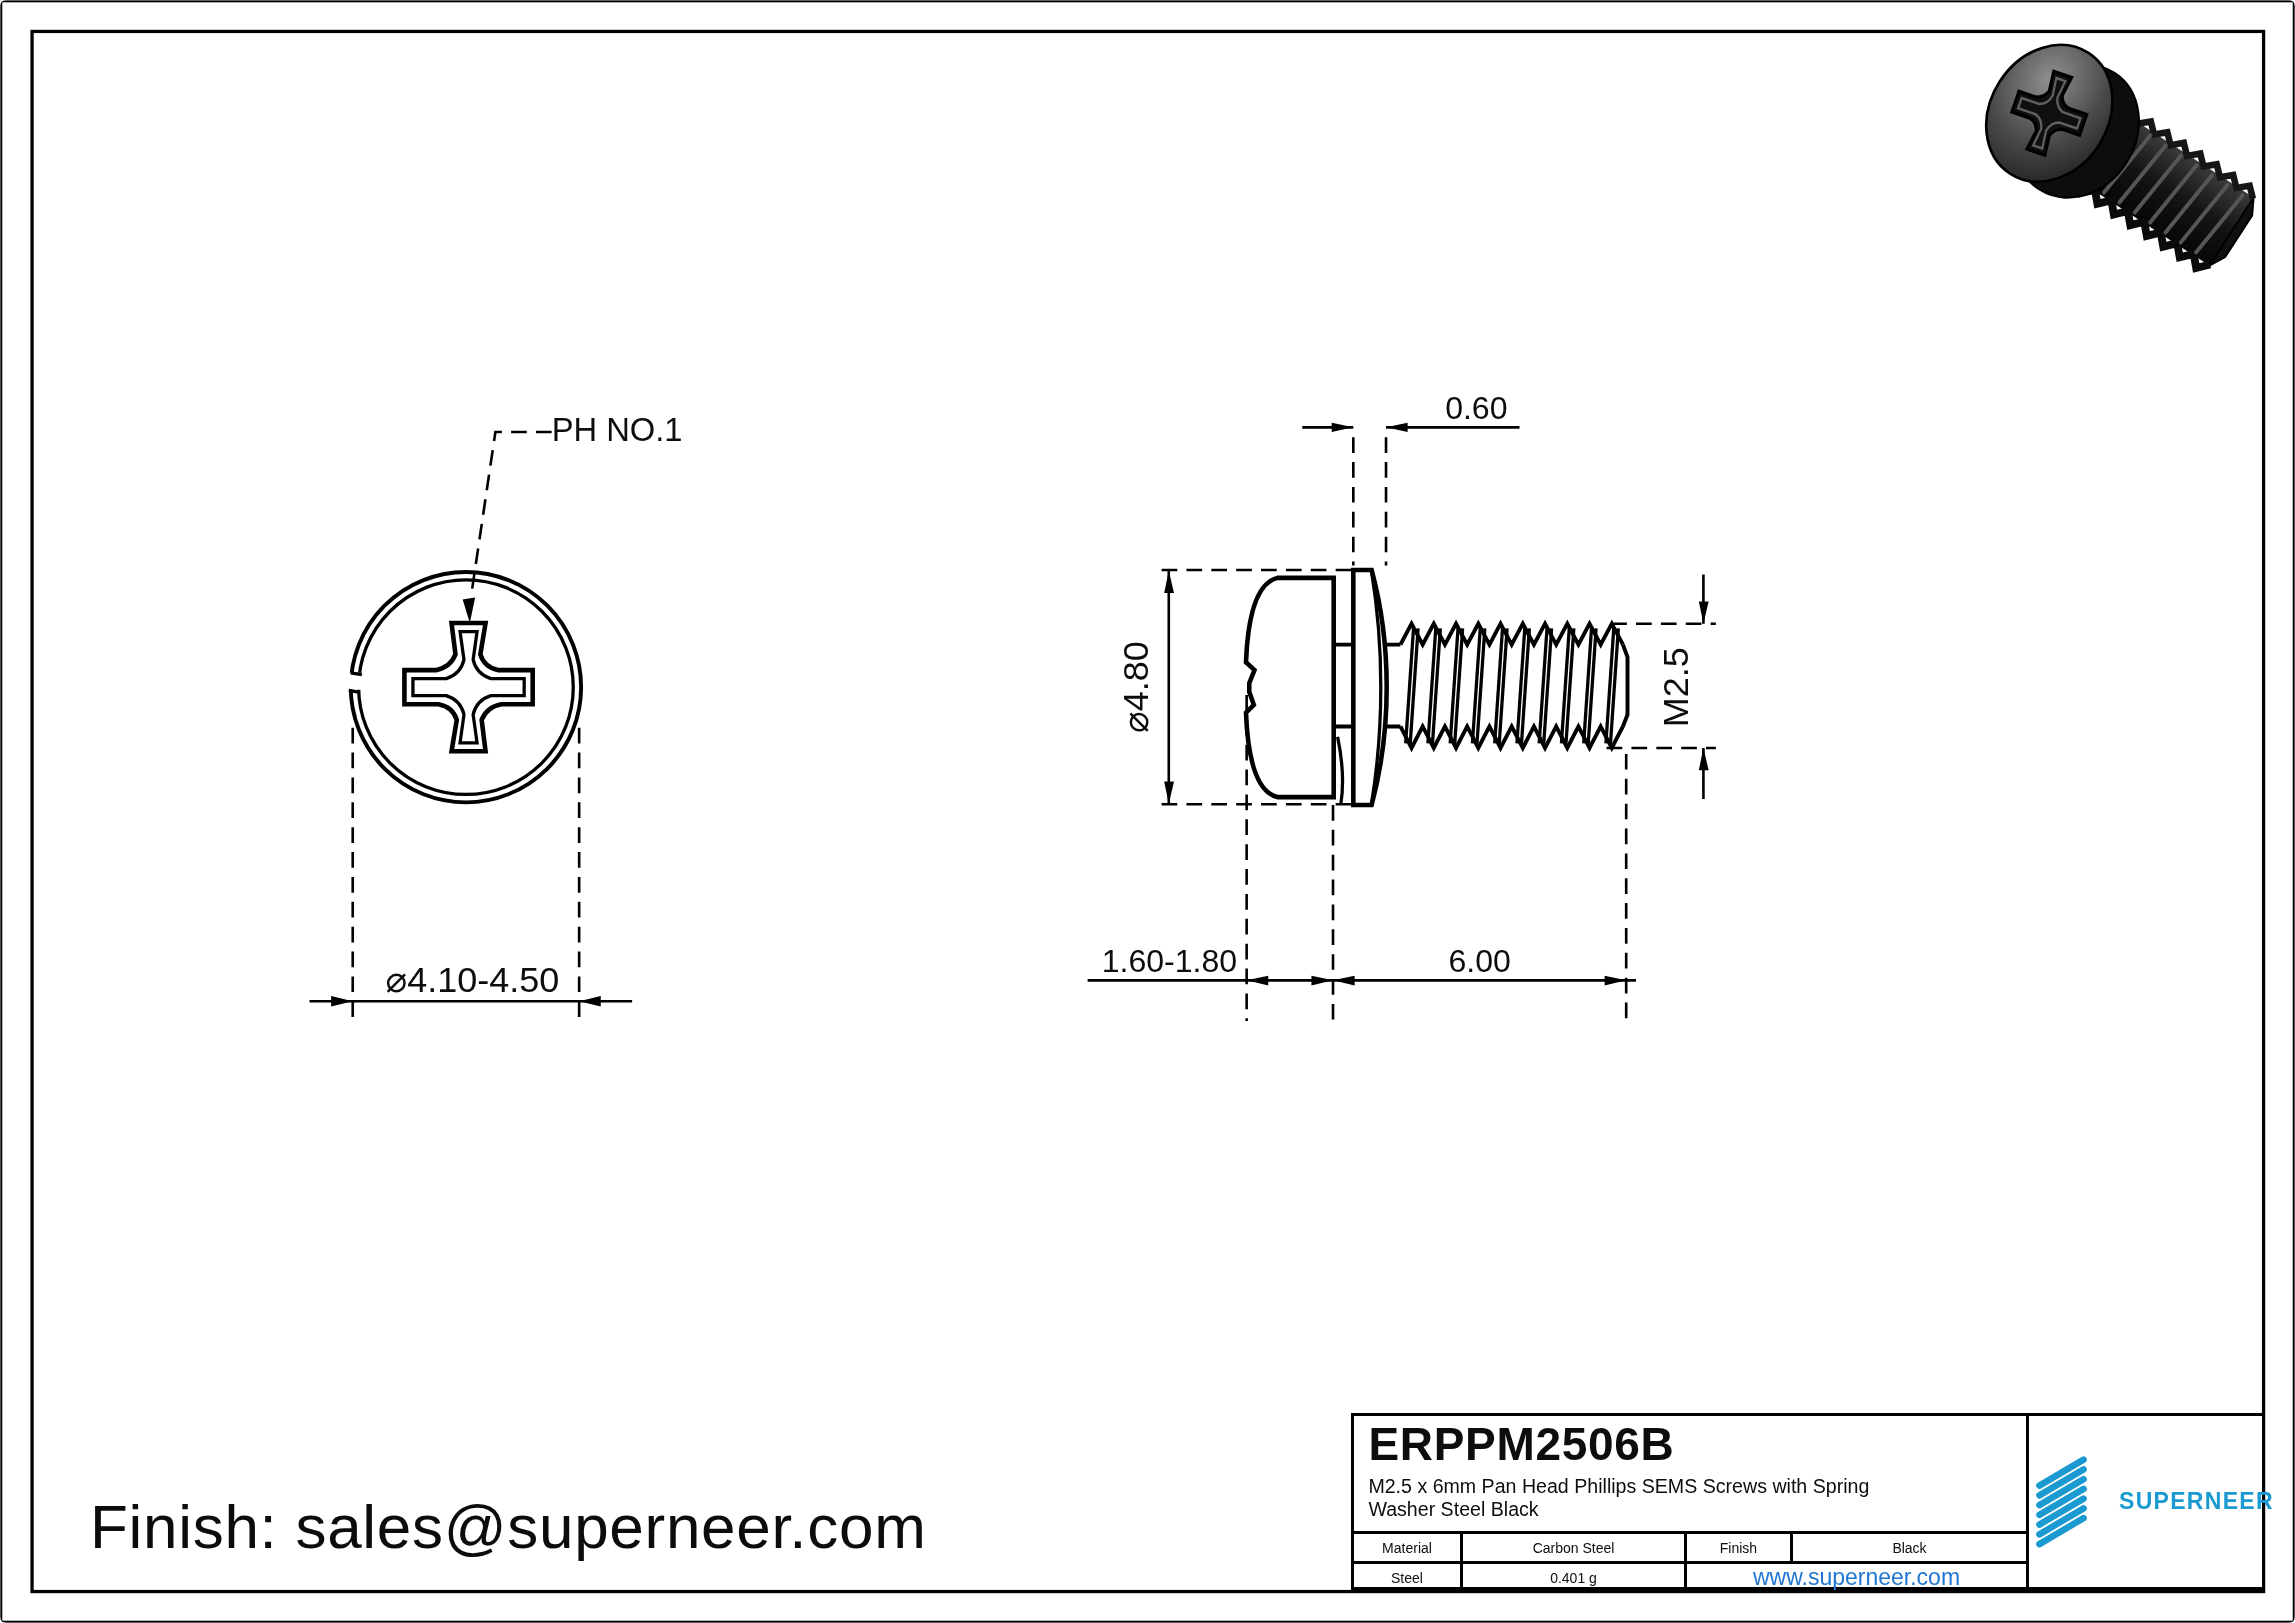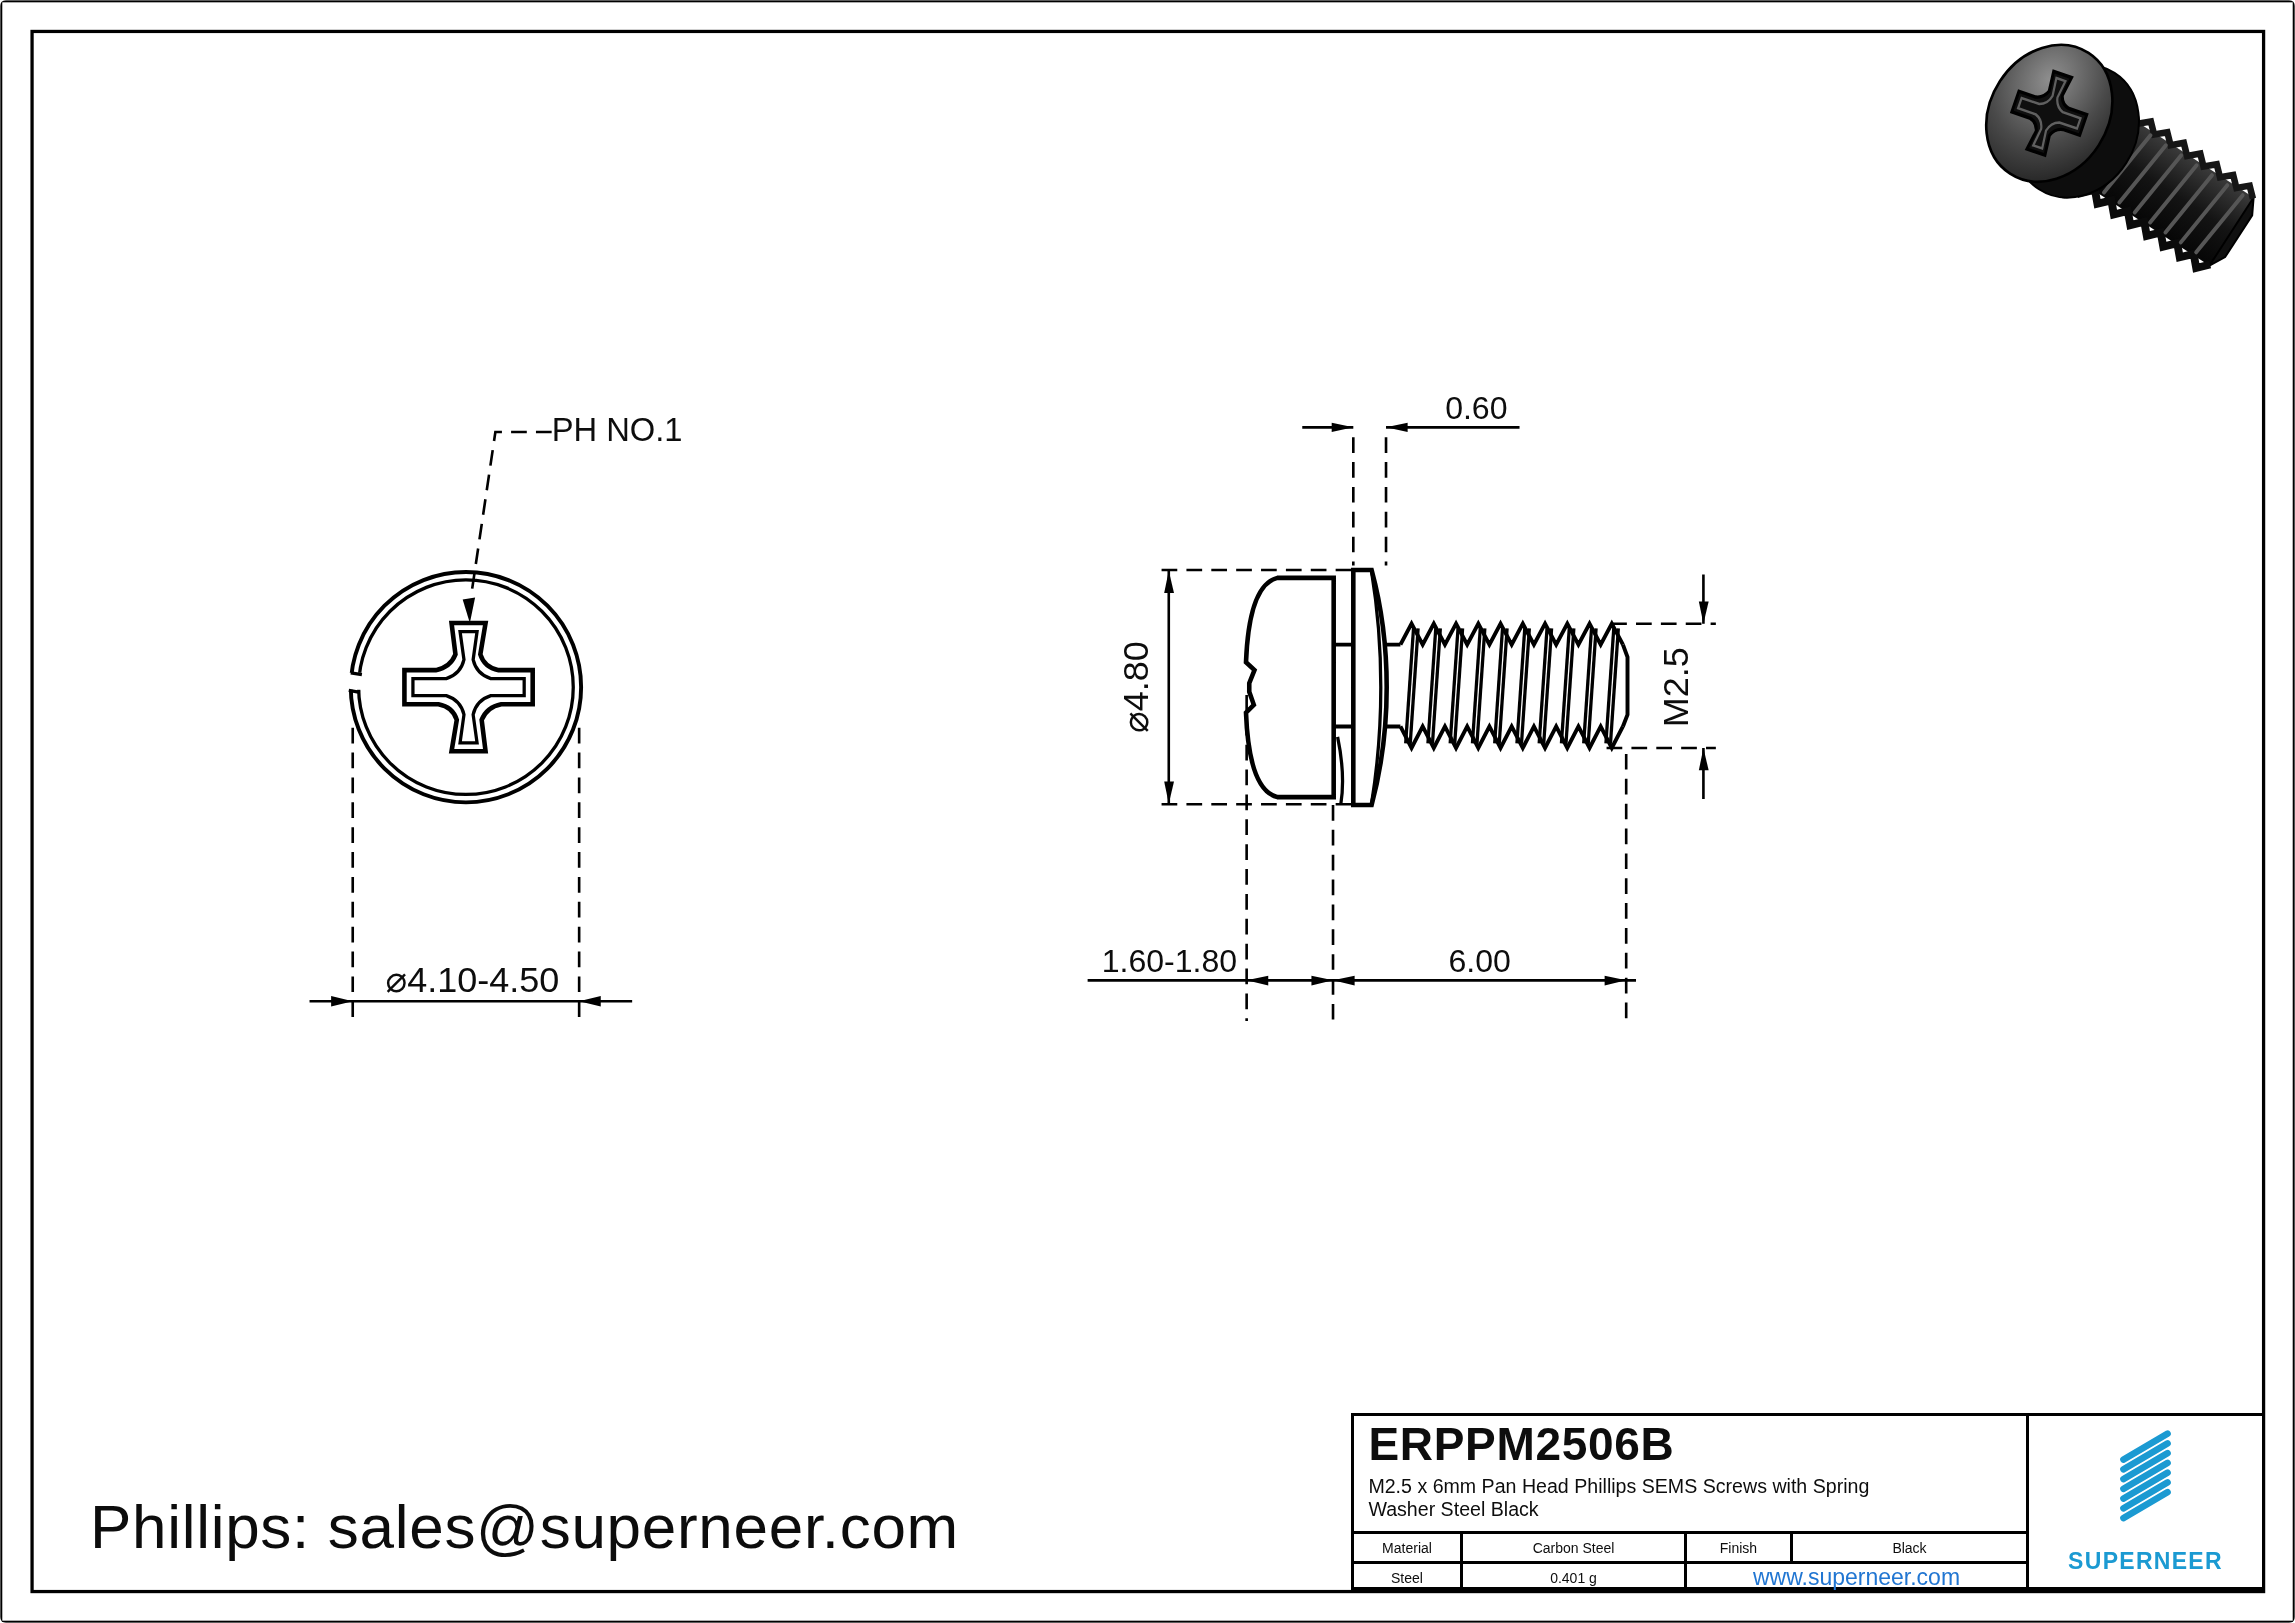"Phillips: sales@superneer.com" div { text: Phillips -> Finish }
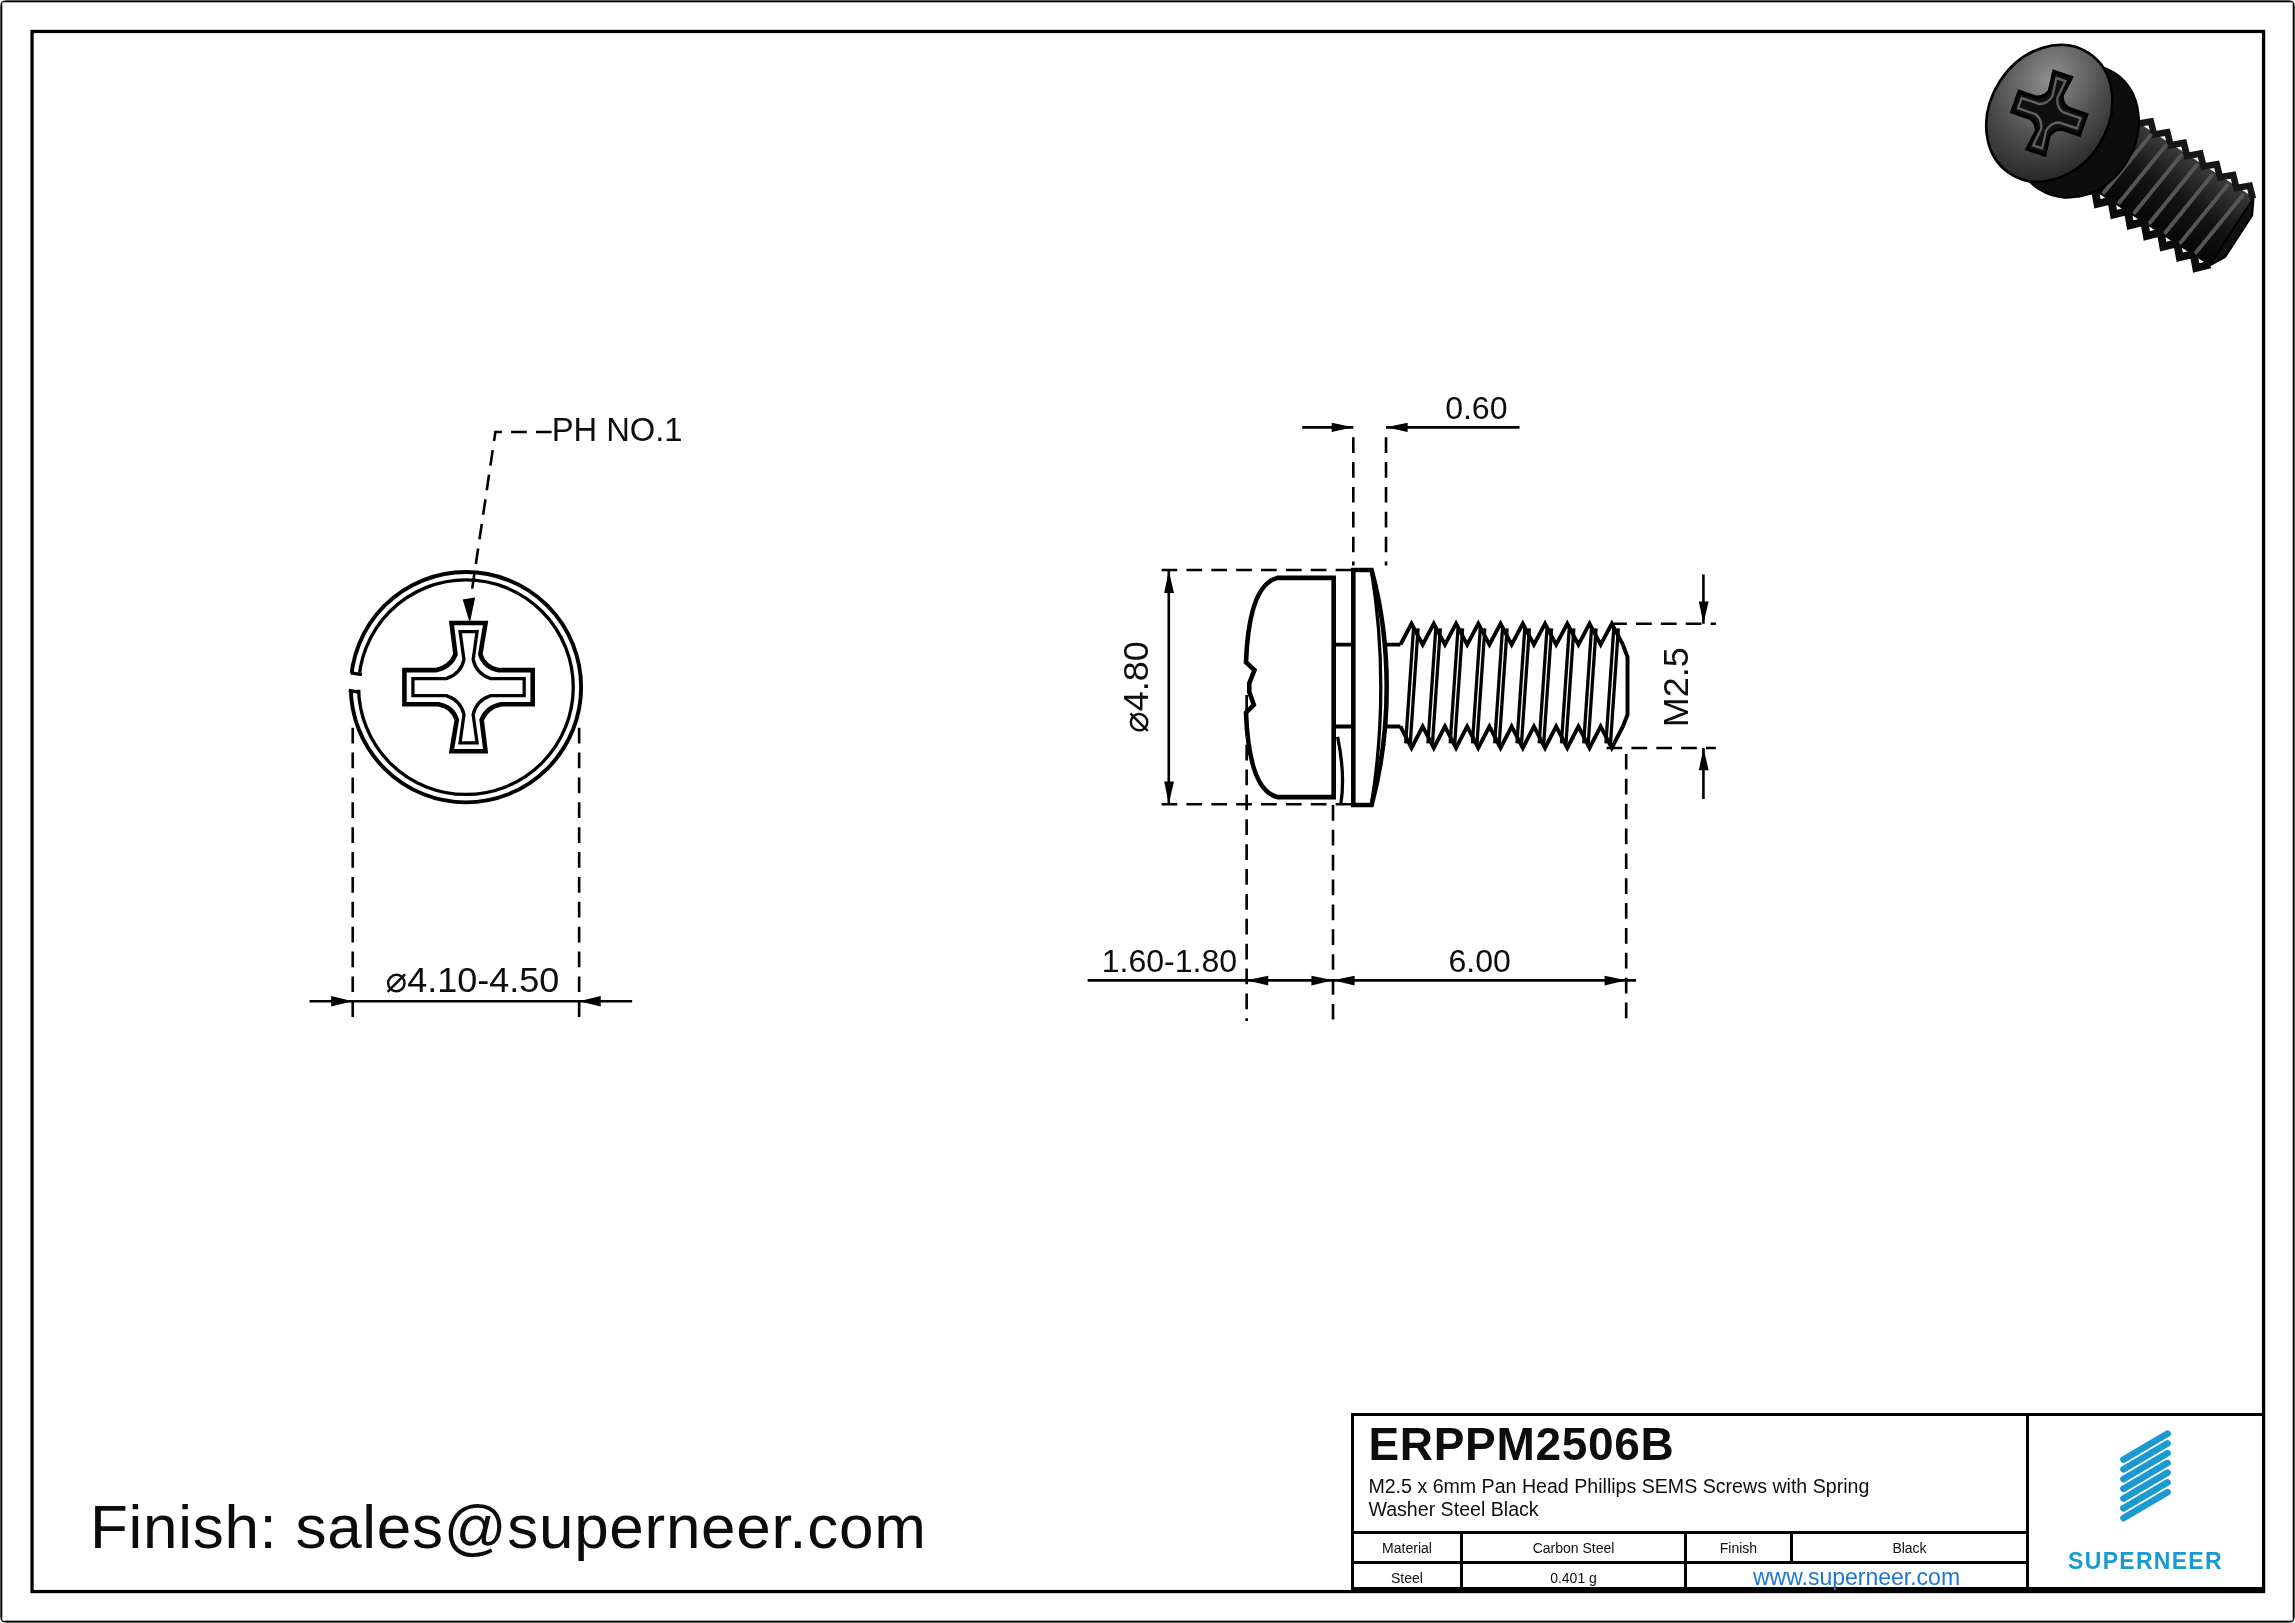"SUPERNEER" .tb-logo { flex-direction: column -> none }
